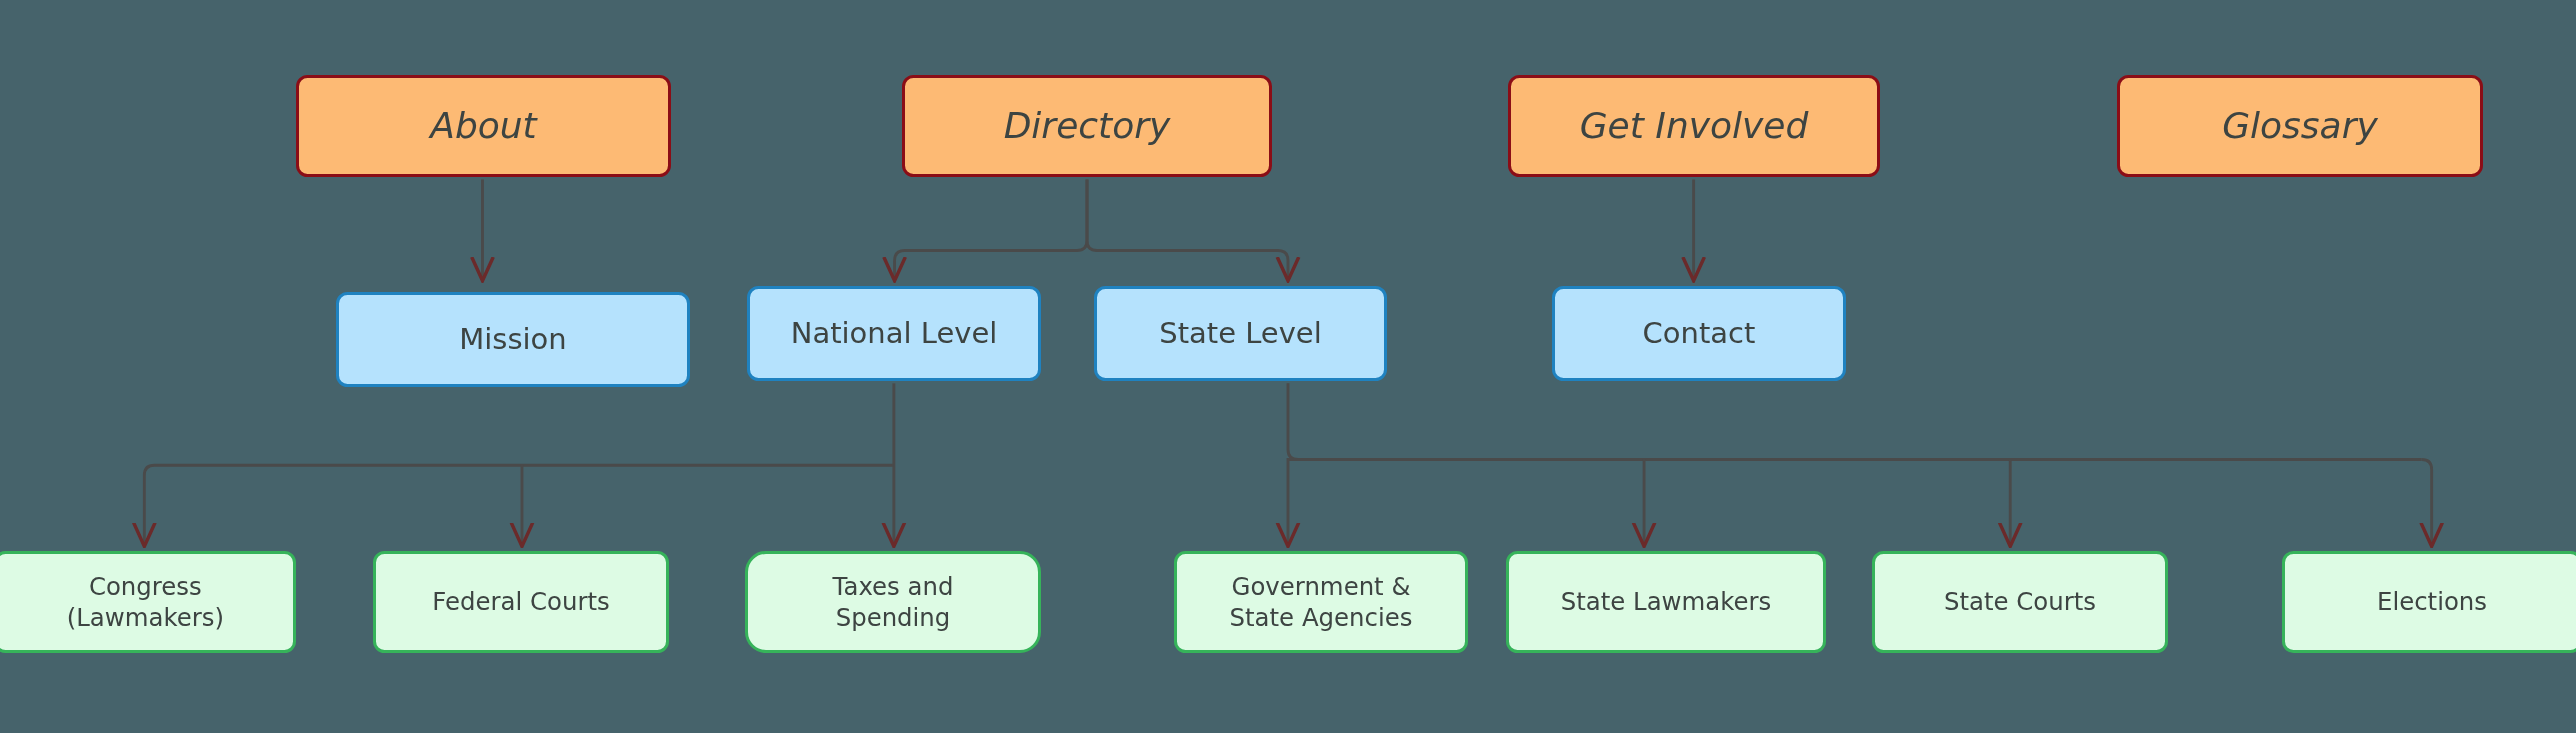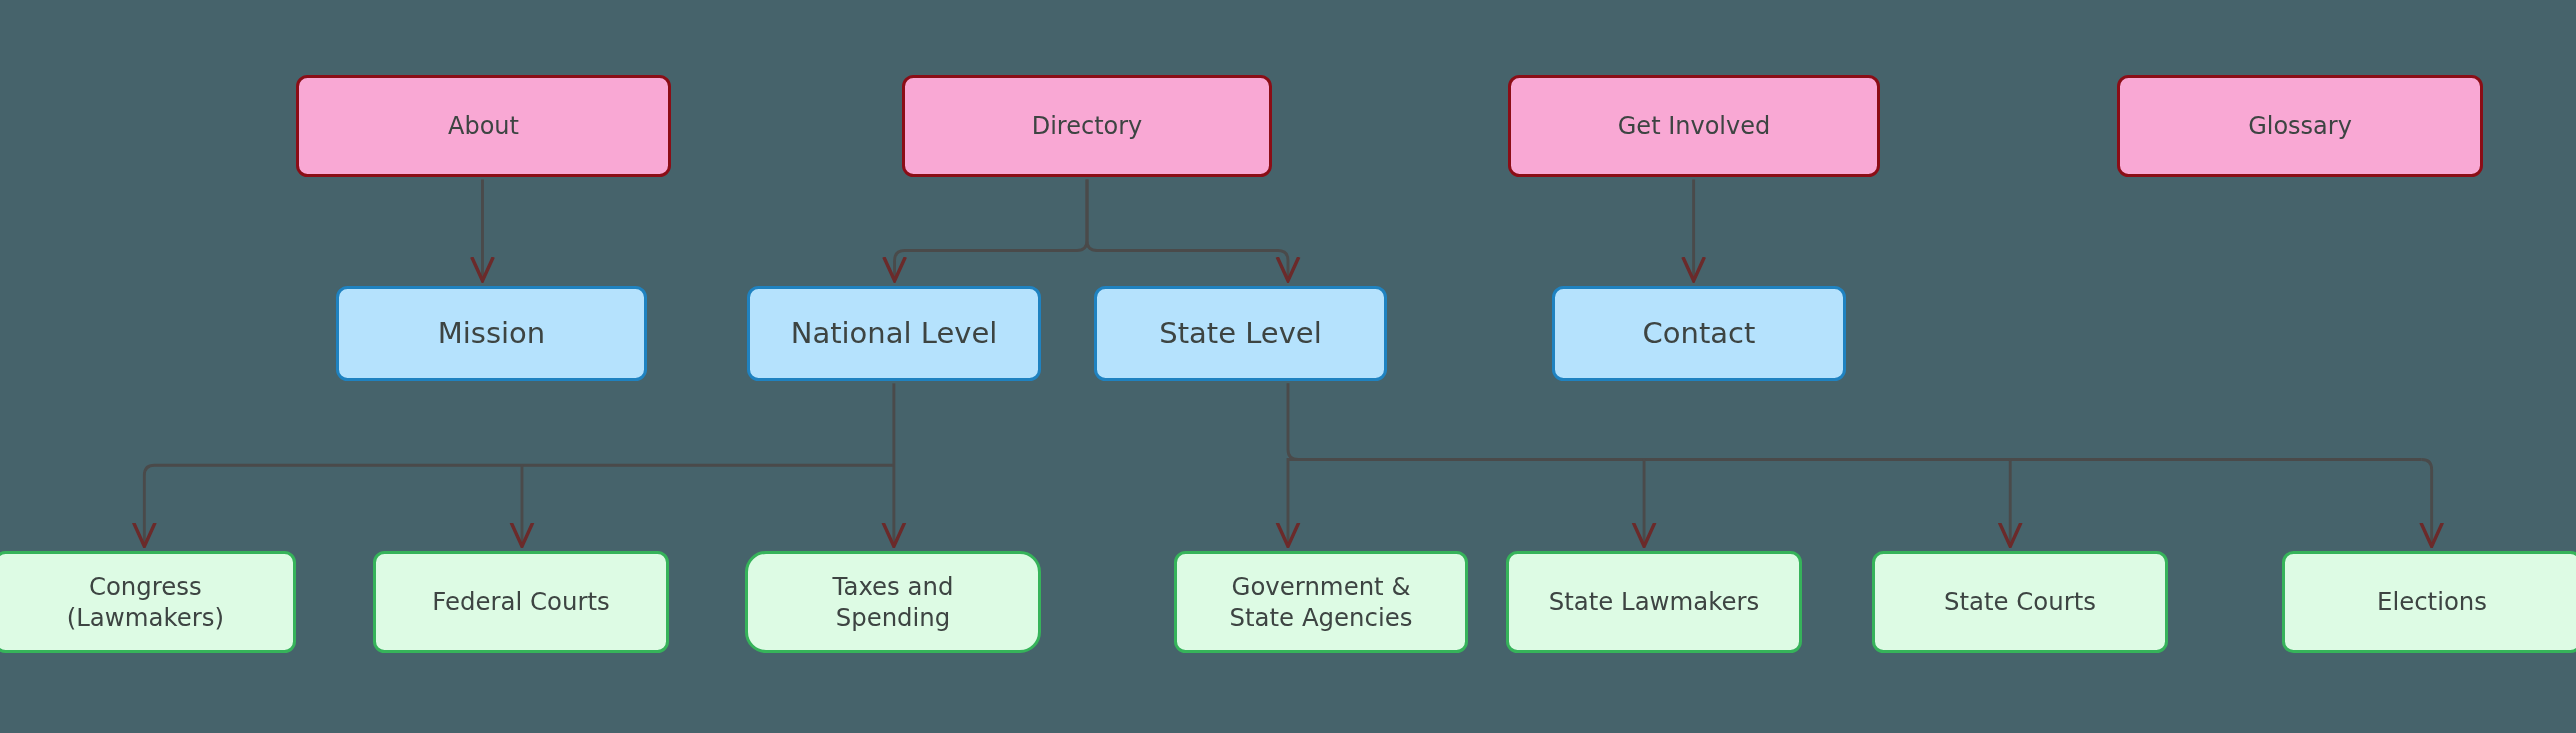"About" .lvl-top { background: #f9a8d4 -> #fdba74; font-size: 24px -> 36px; font-style: none -> italic }
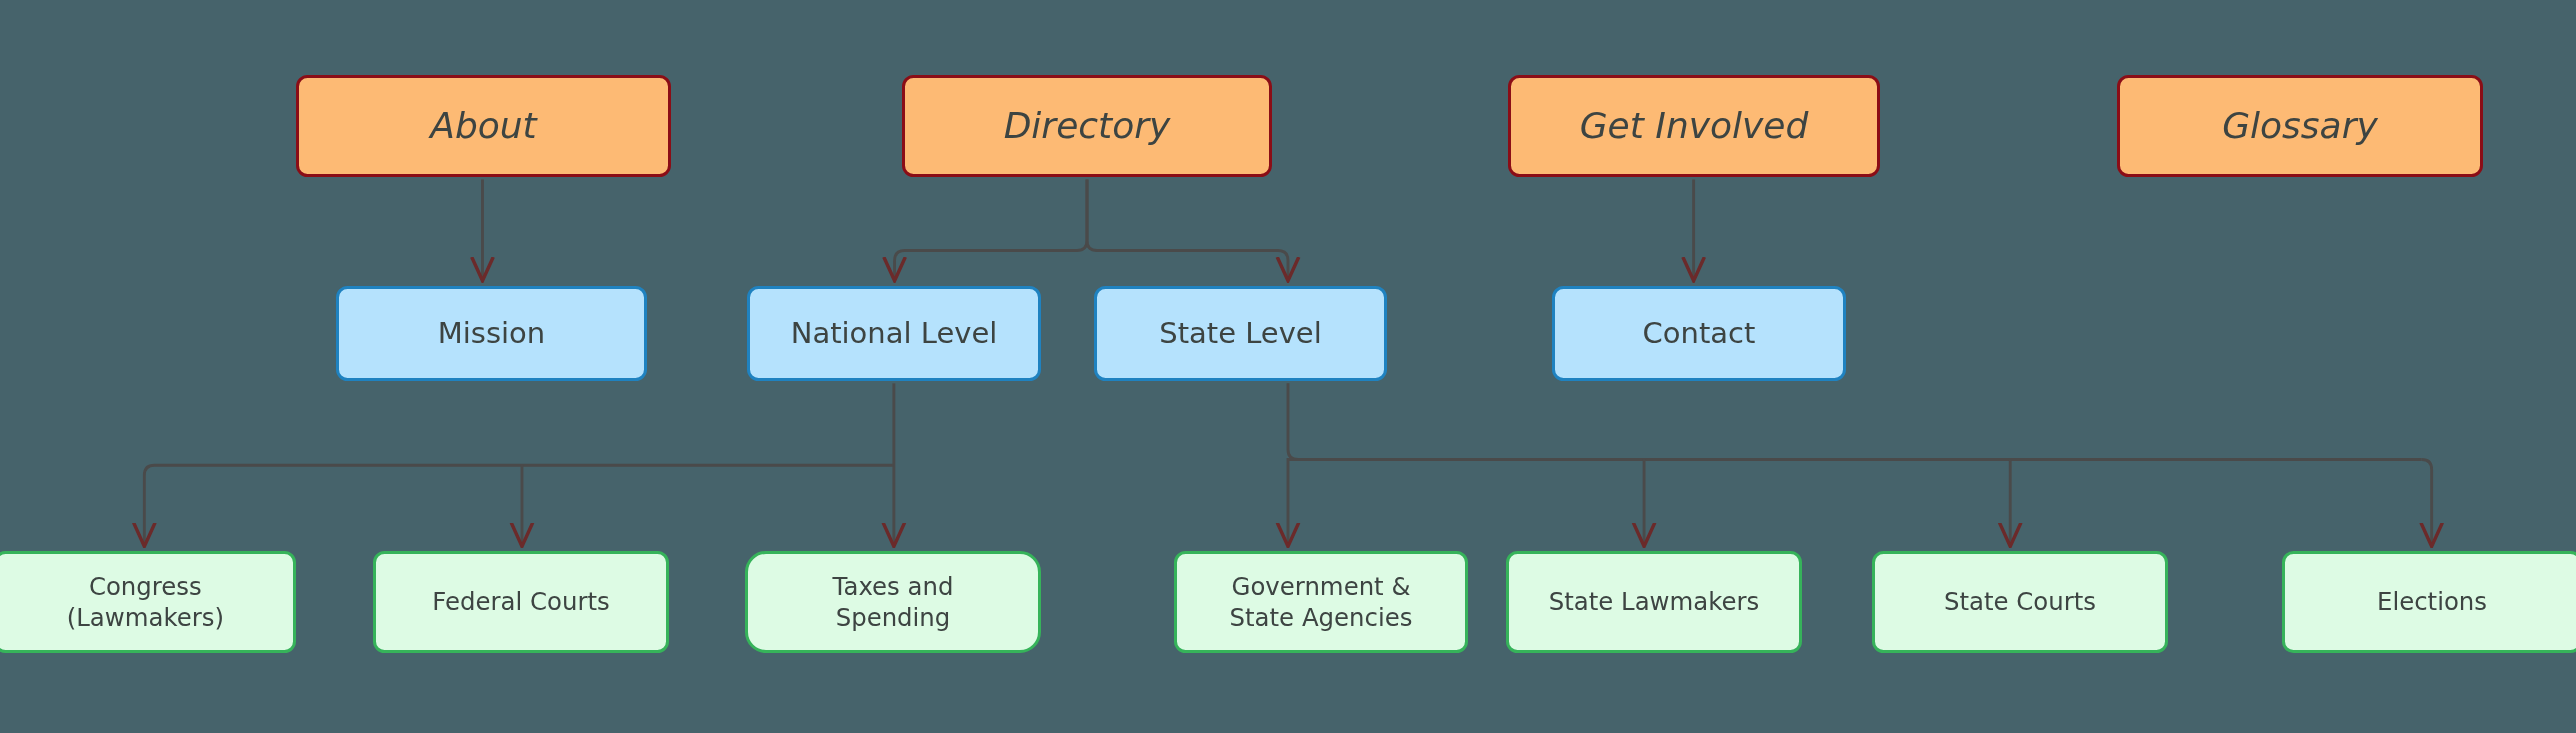"Mission" div.node { top: 286px -> 292px; width: 311px -> 354px }
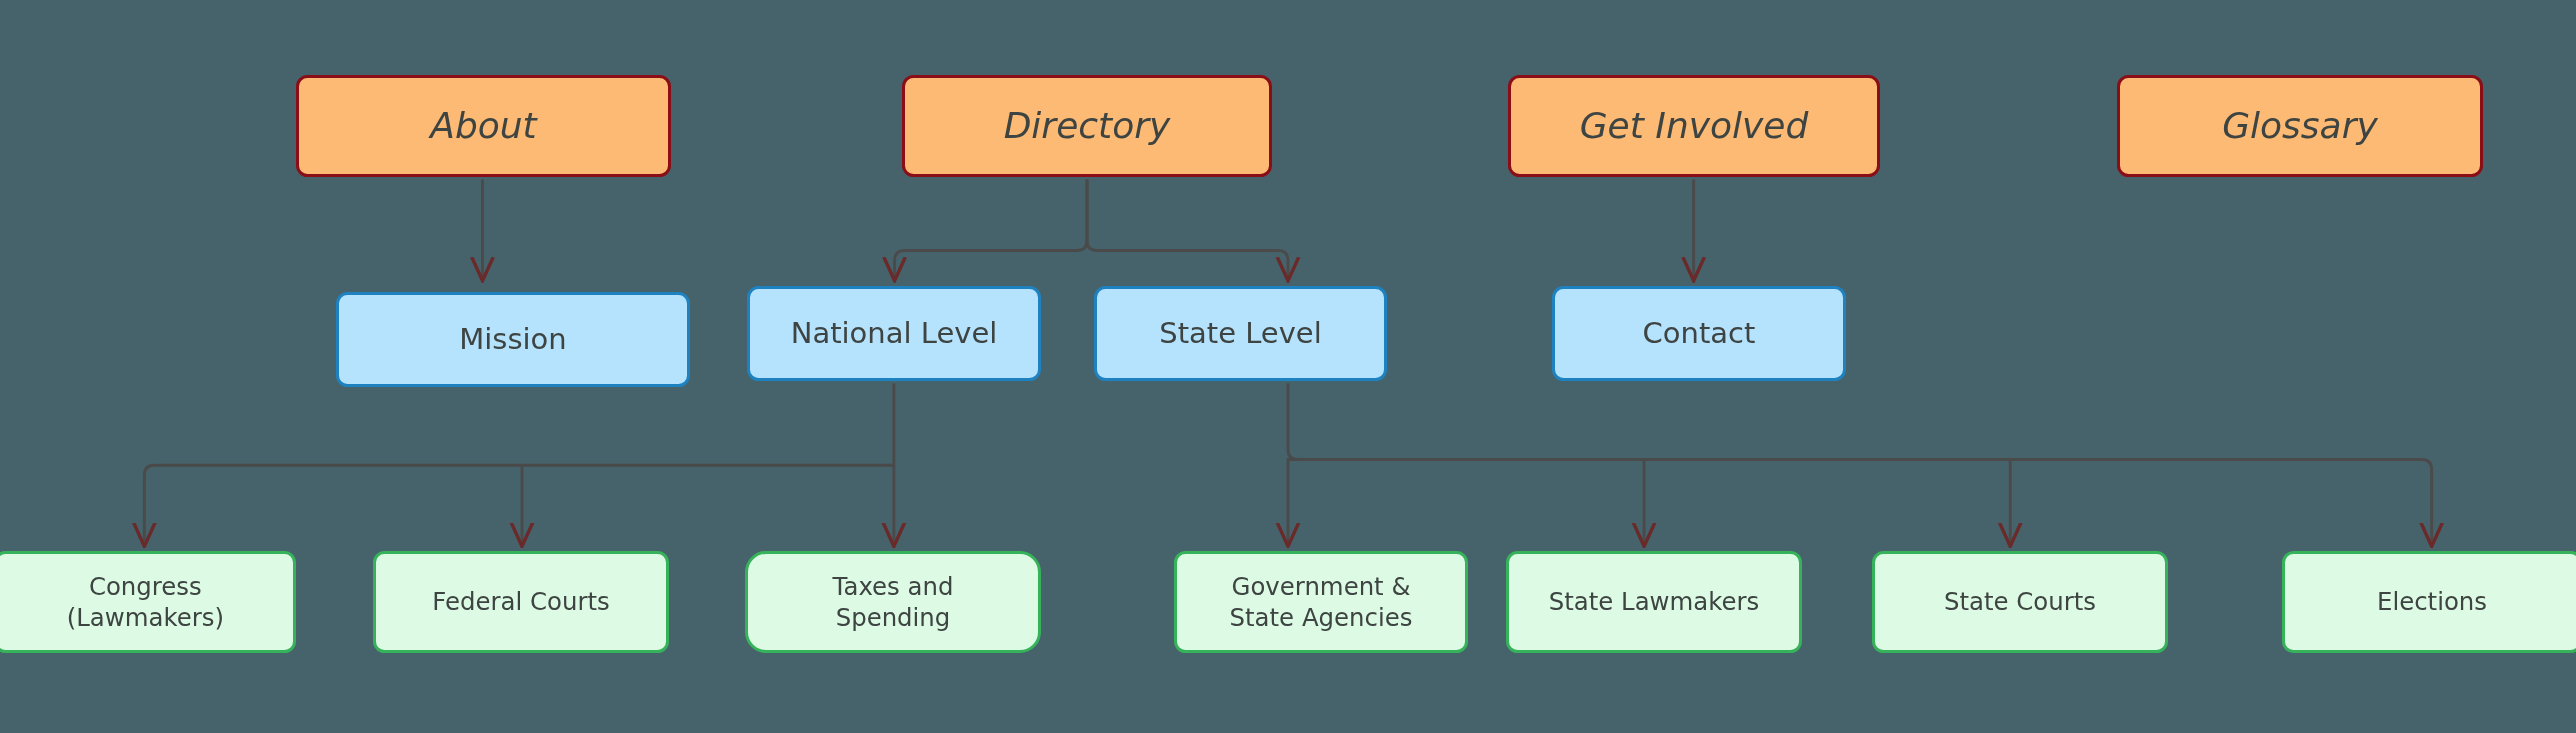"State Lawmakers" div.node { width: 296px -> 320px }
